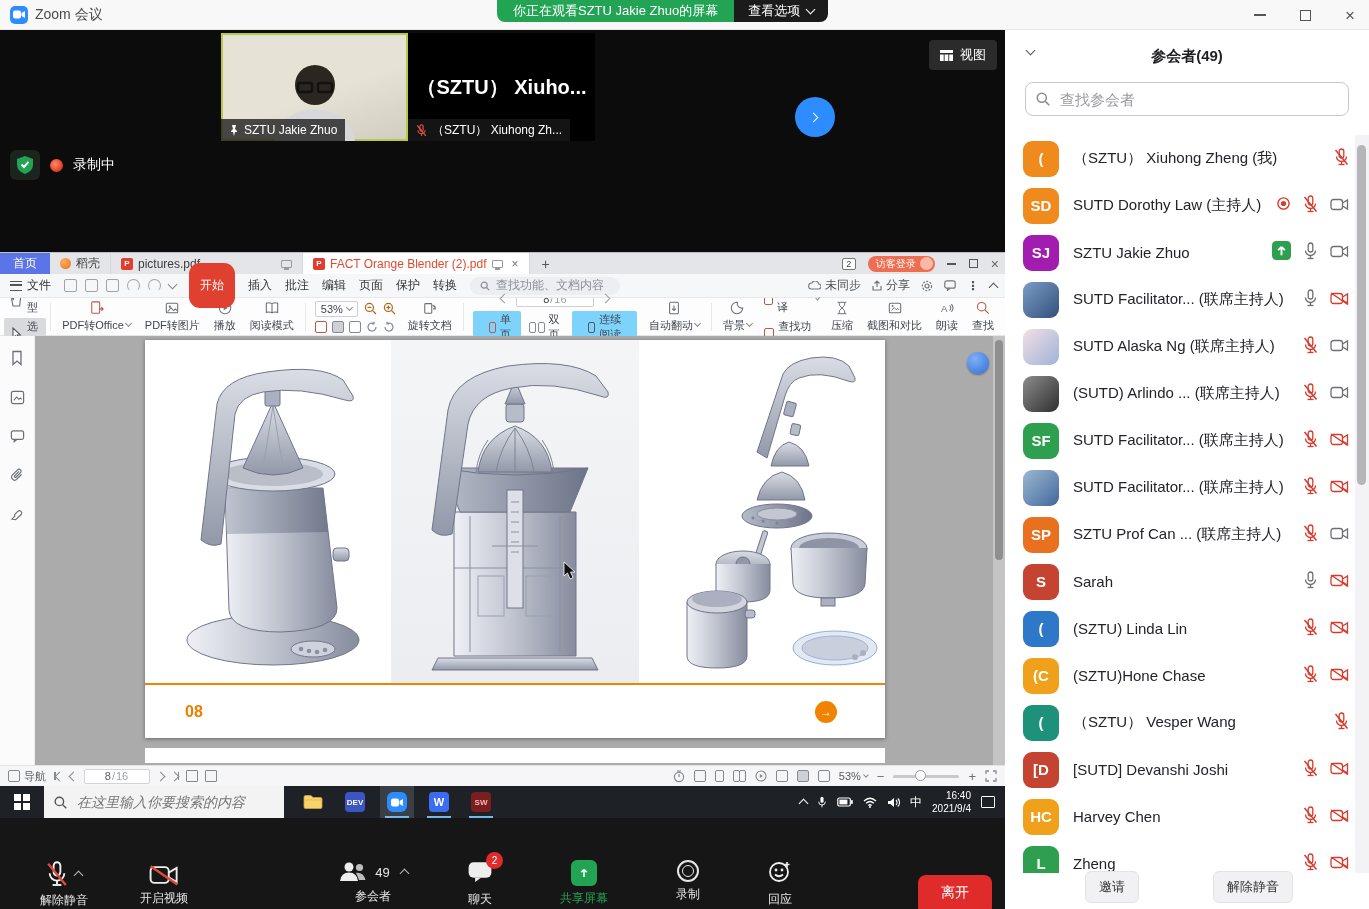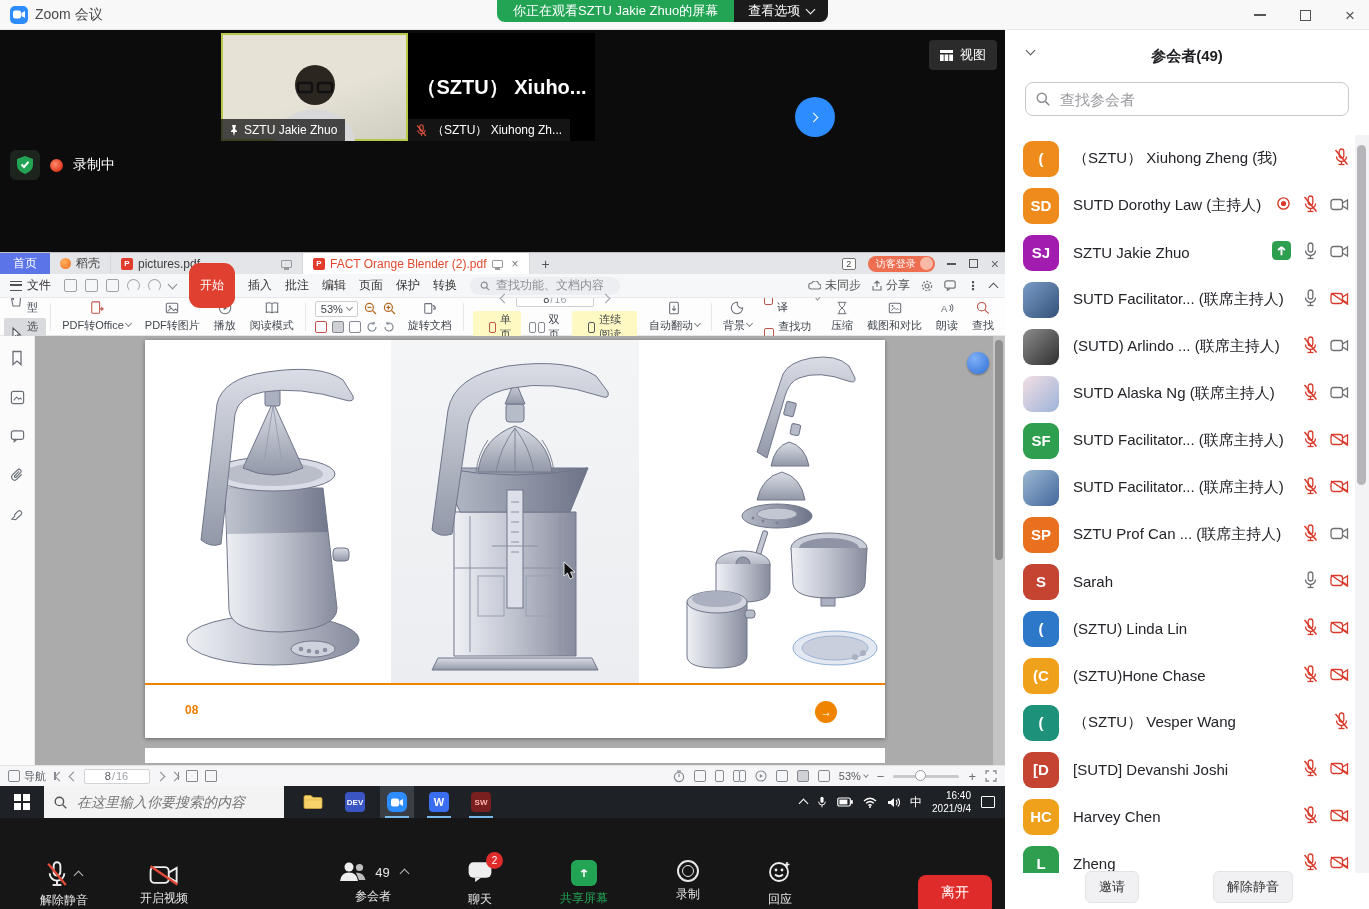"单页" .pressed { background: #fef9c3 -> #7dd3fc }
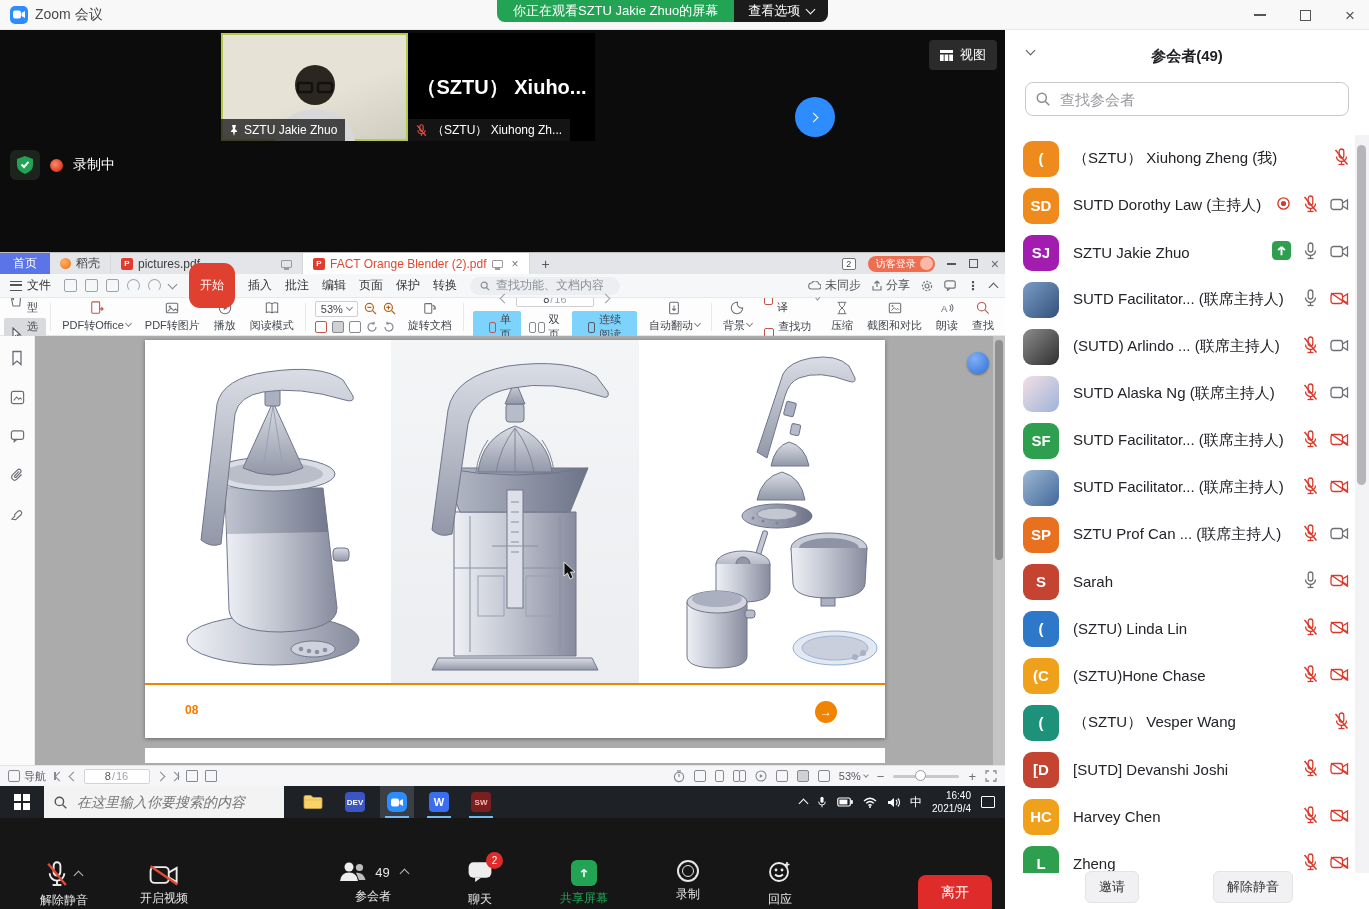"(SUTD) Arlindo ... (联席主持人)" div.prow { order: before "SUTD Alaska Ng (联席主持人)" -> after "SUTD Alaska Ng (联席主持人)" }
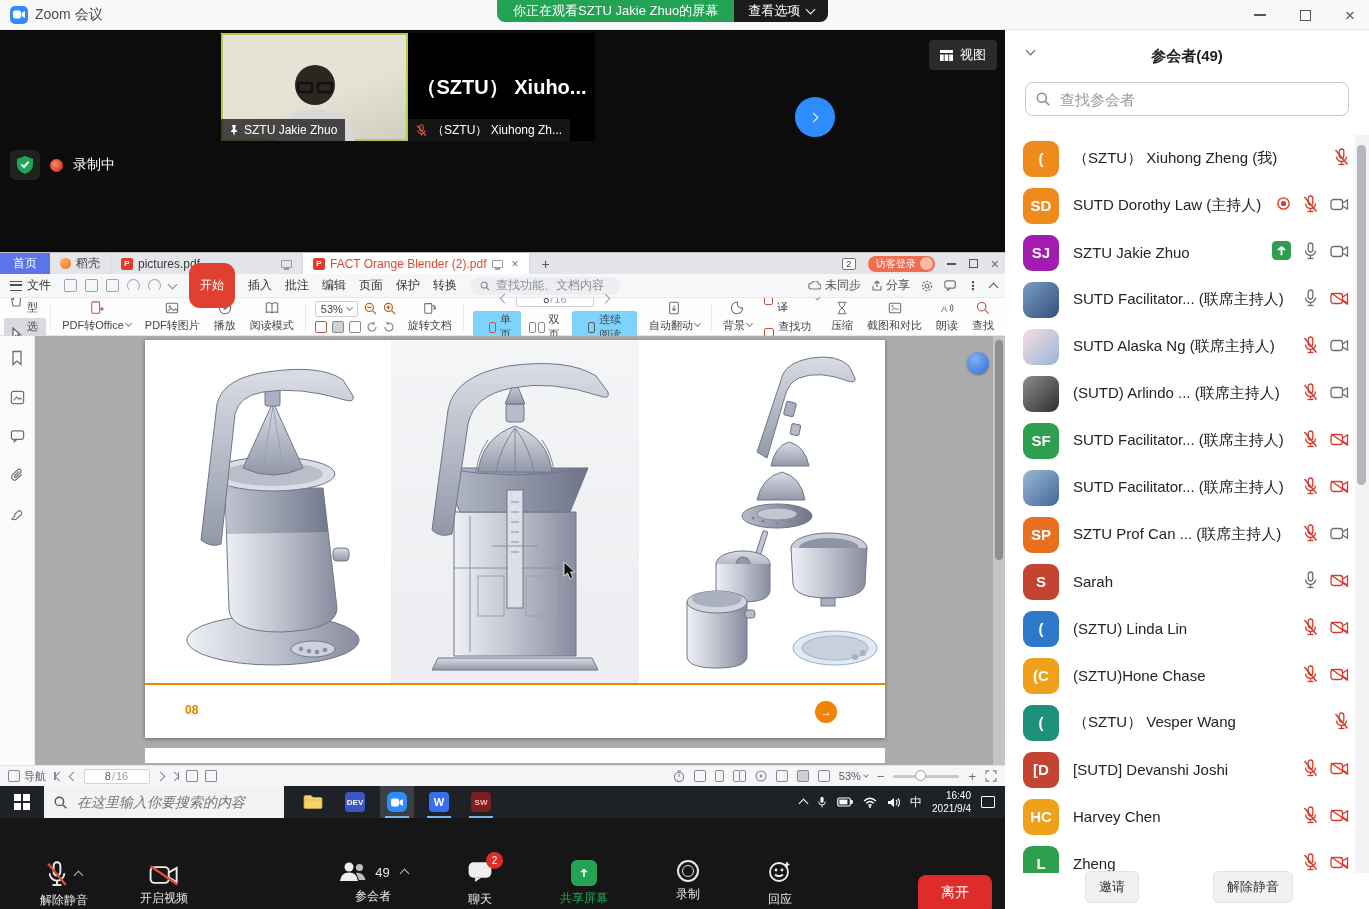"08" .slidenum { font-size: 12px -> 16px }
